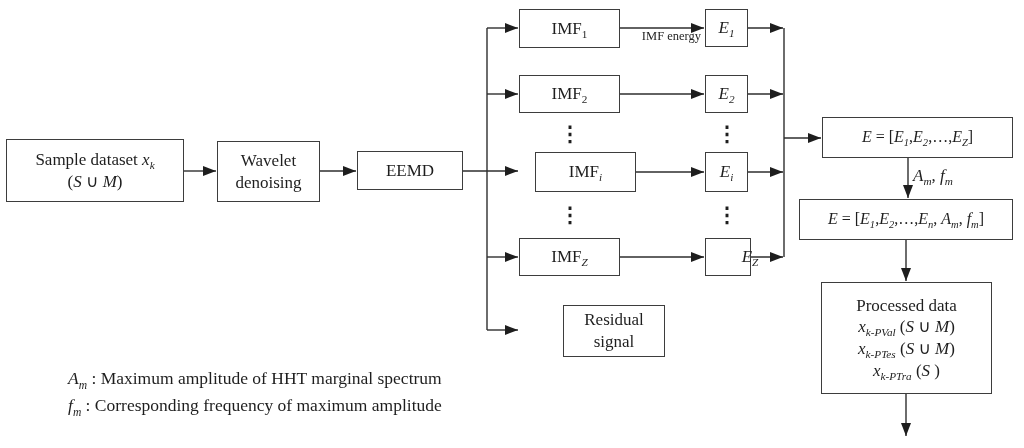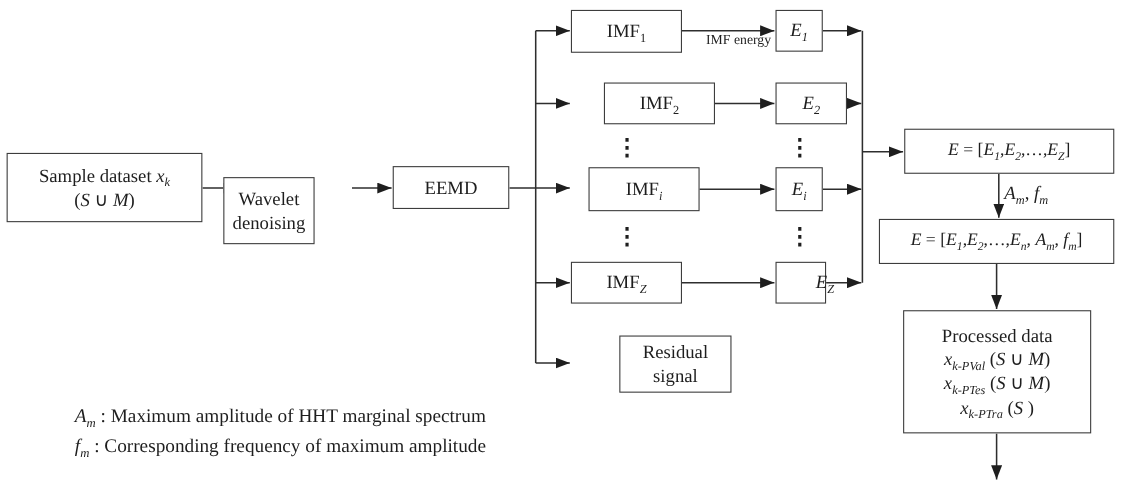"IMF2" div.box { left: 549px -> 519px }
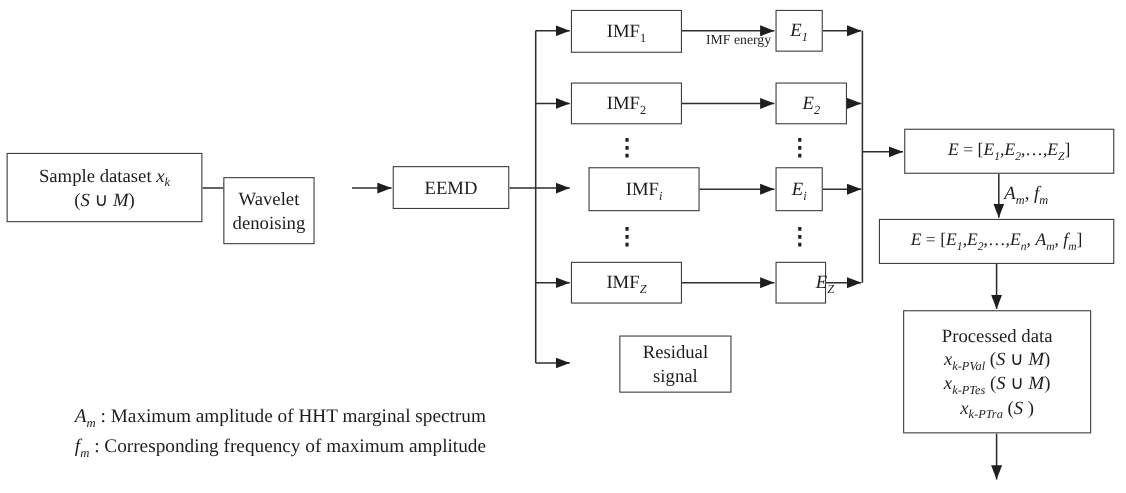"E2" div.box { width: 65px -> 43px }
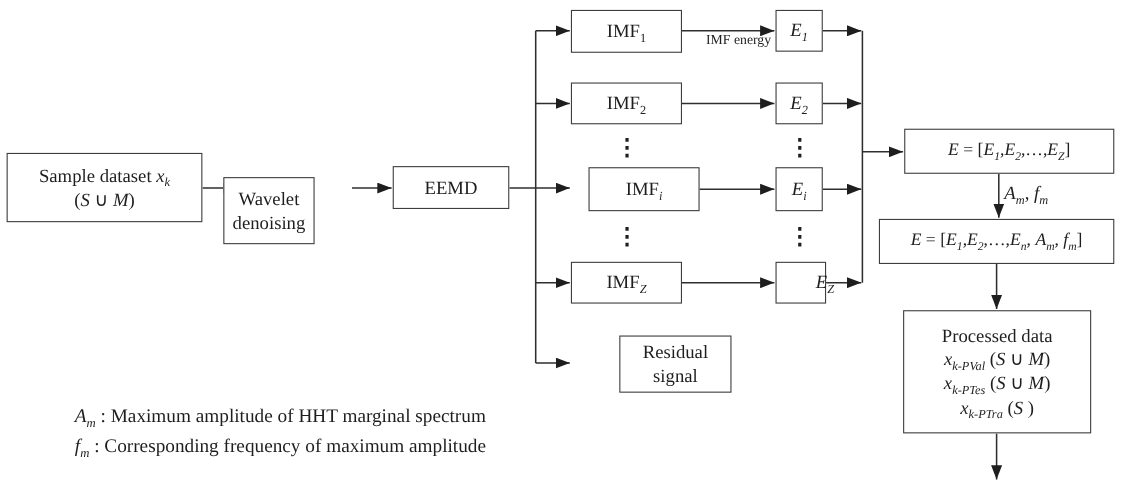"Wavelet" div.box { left: 203px -> 217px; margin-top: 20px -> none; width: 83px -> 103px }
